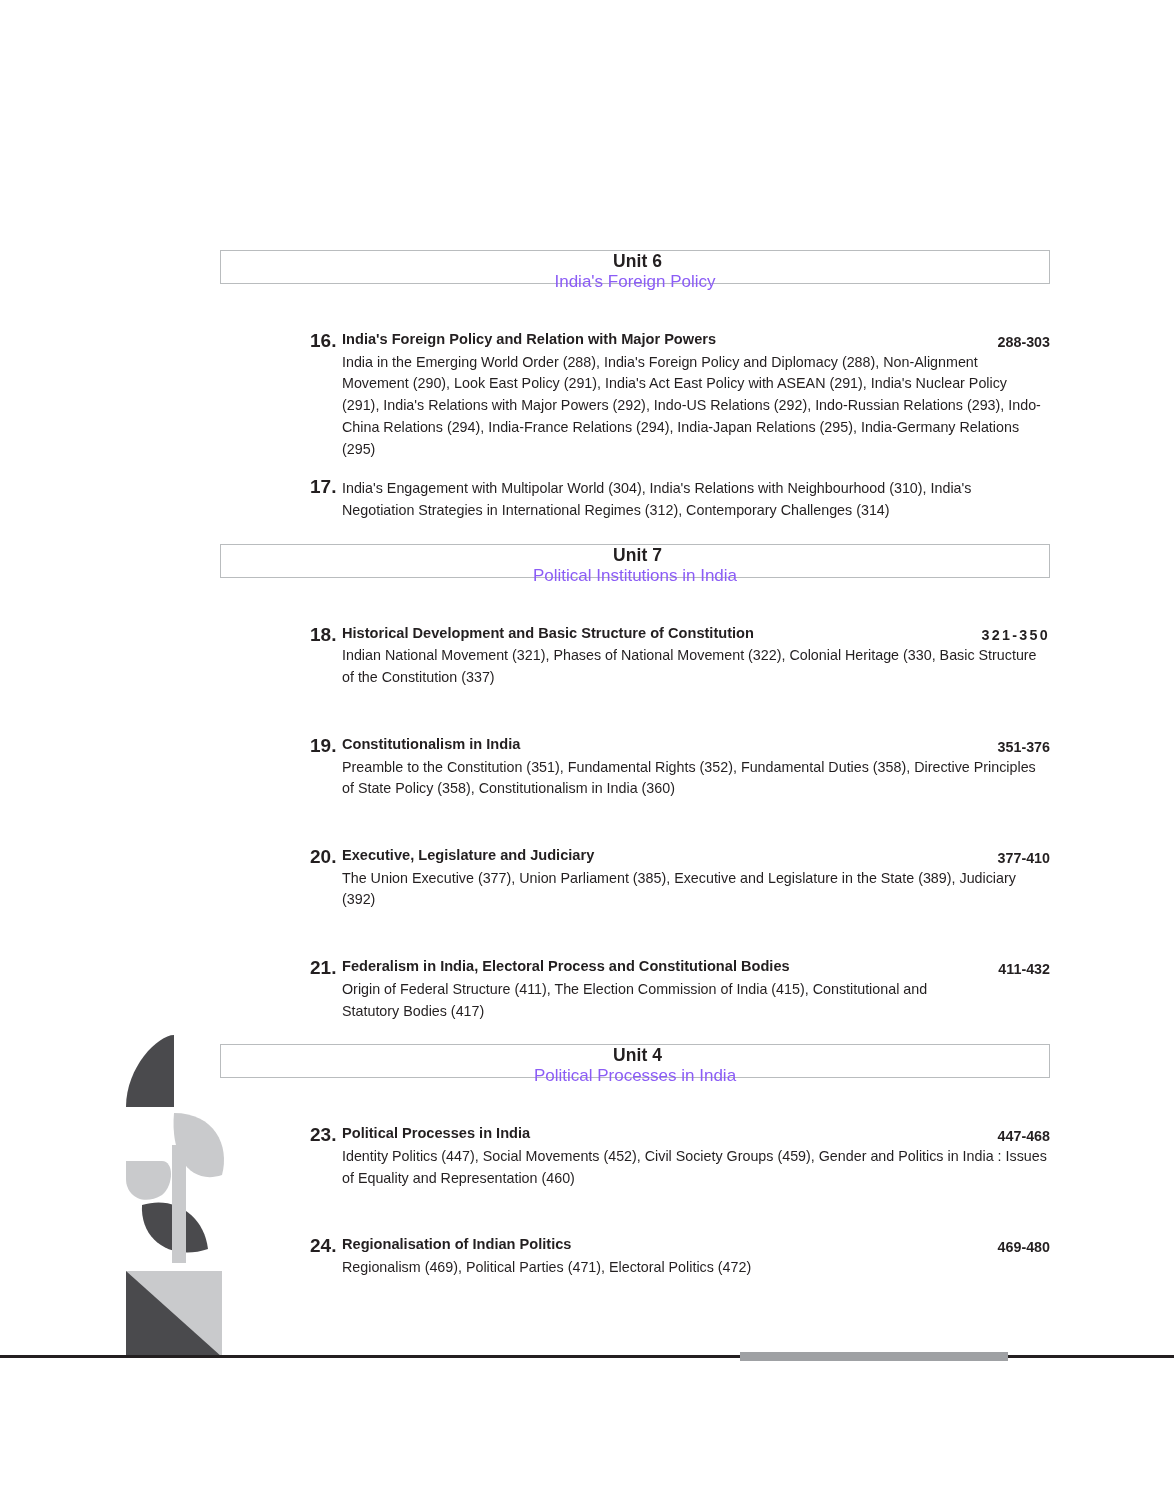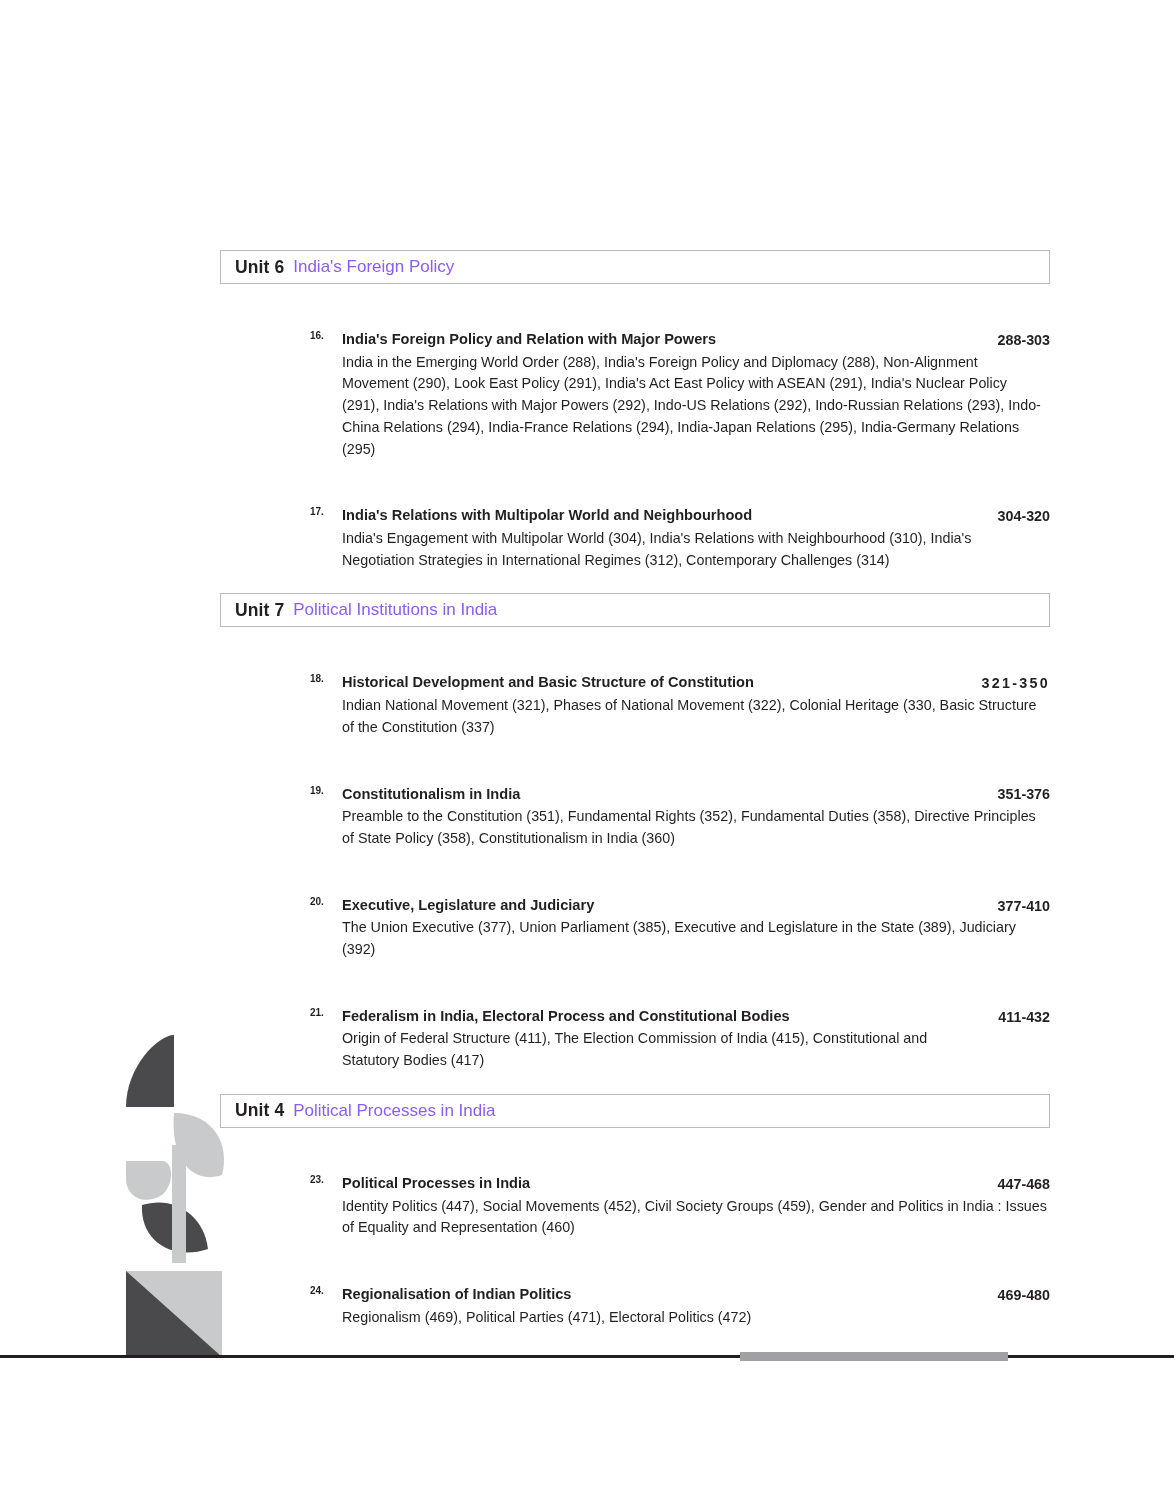"Unit 6" .unit-banner { flex-direction: none -> column }
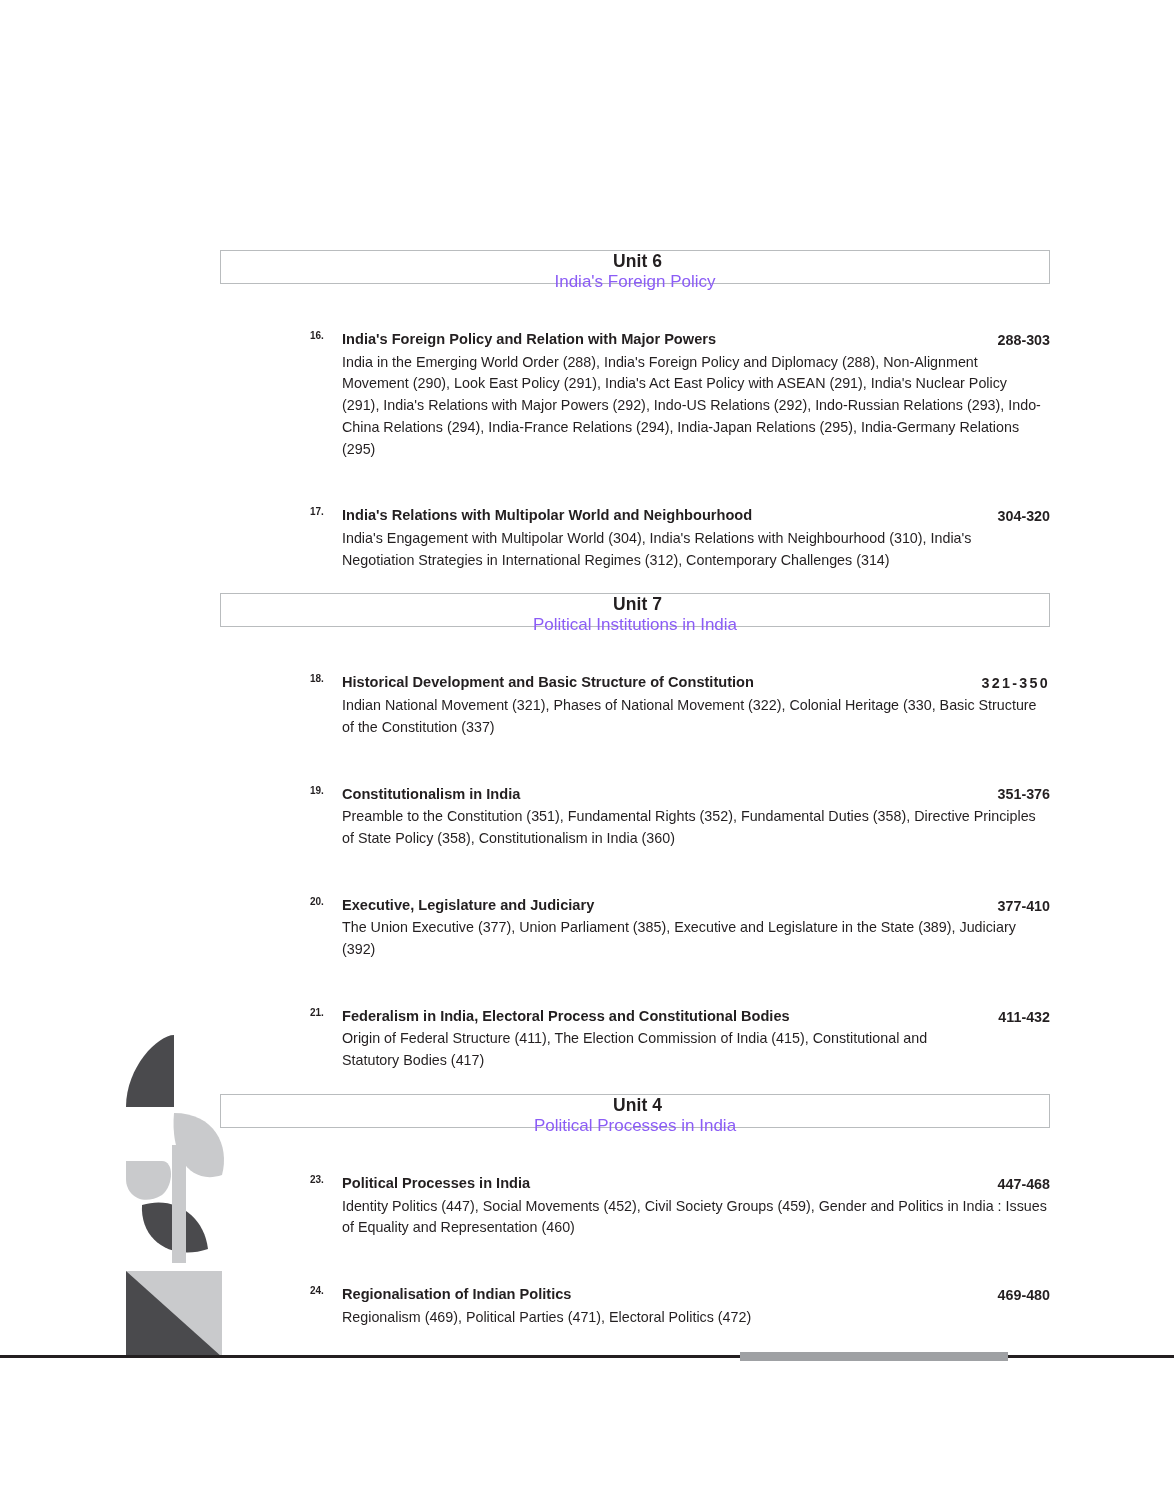"16." .ch-num { font-size: 10px -> 19px }
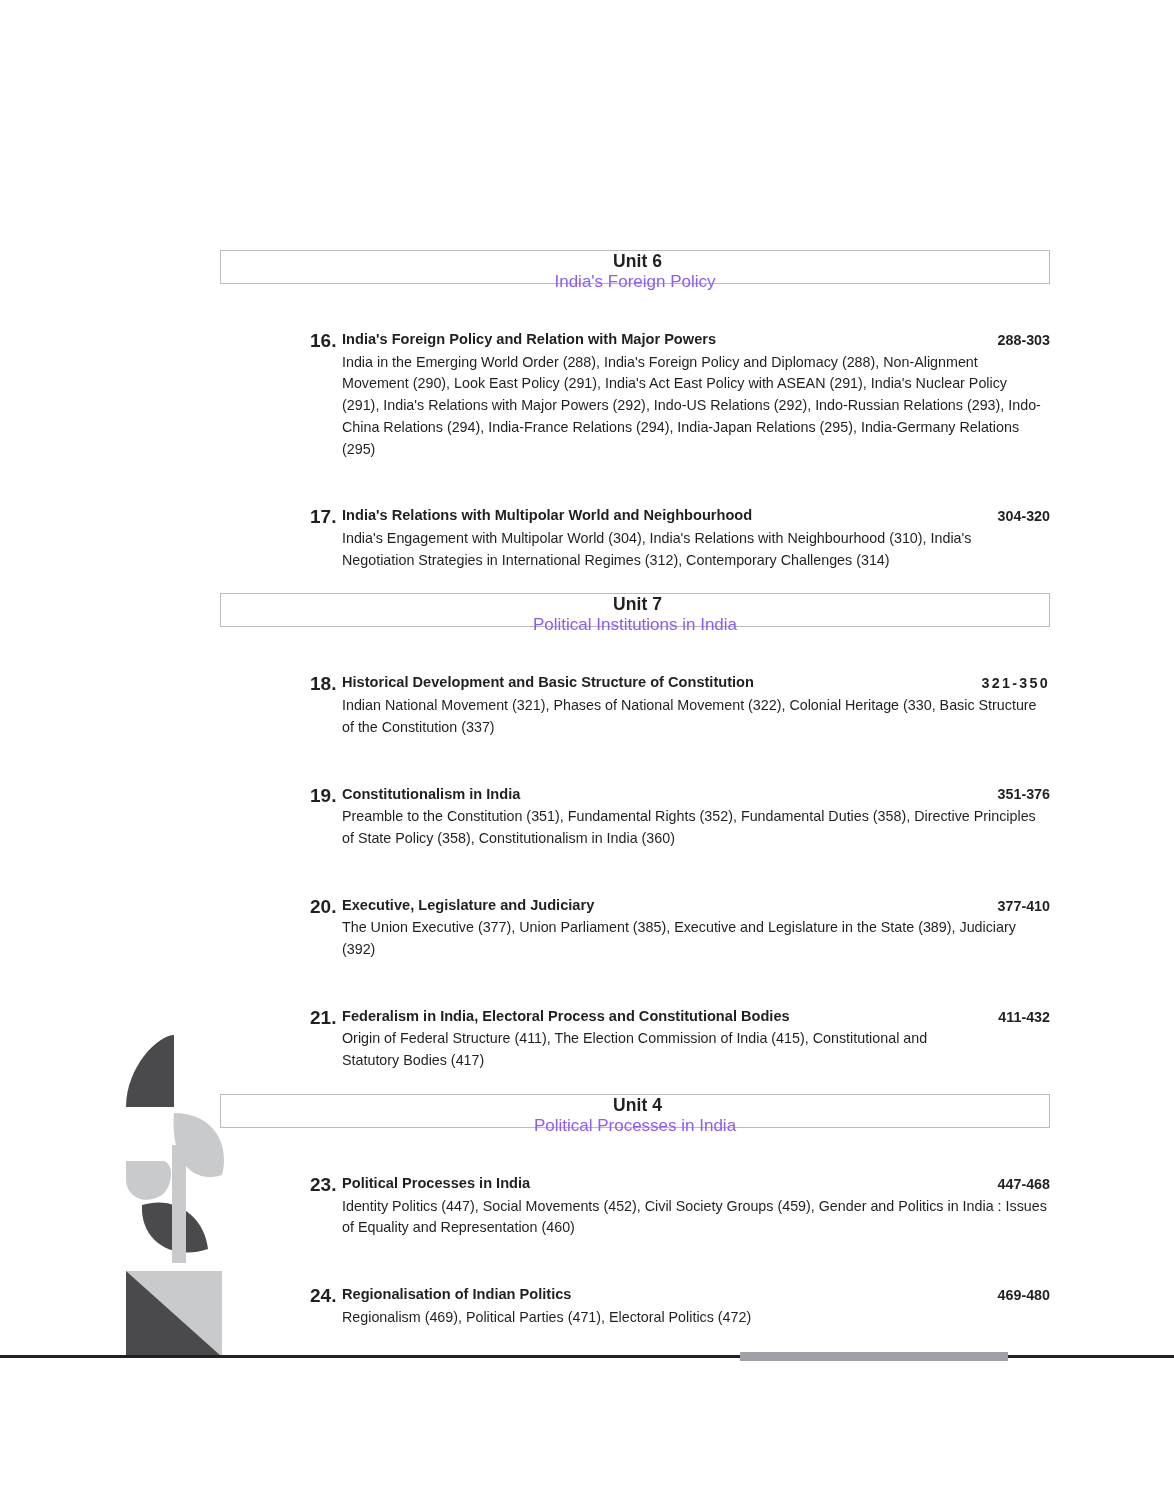"India's Foreign Policy and Relation" .ch-headrow { align-items: center -> flex-end }
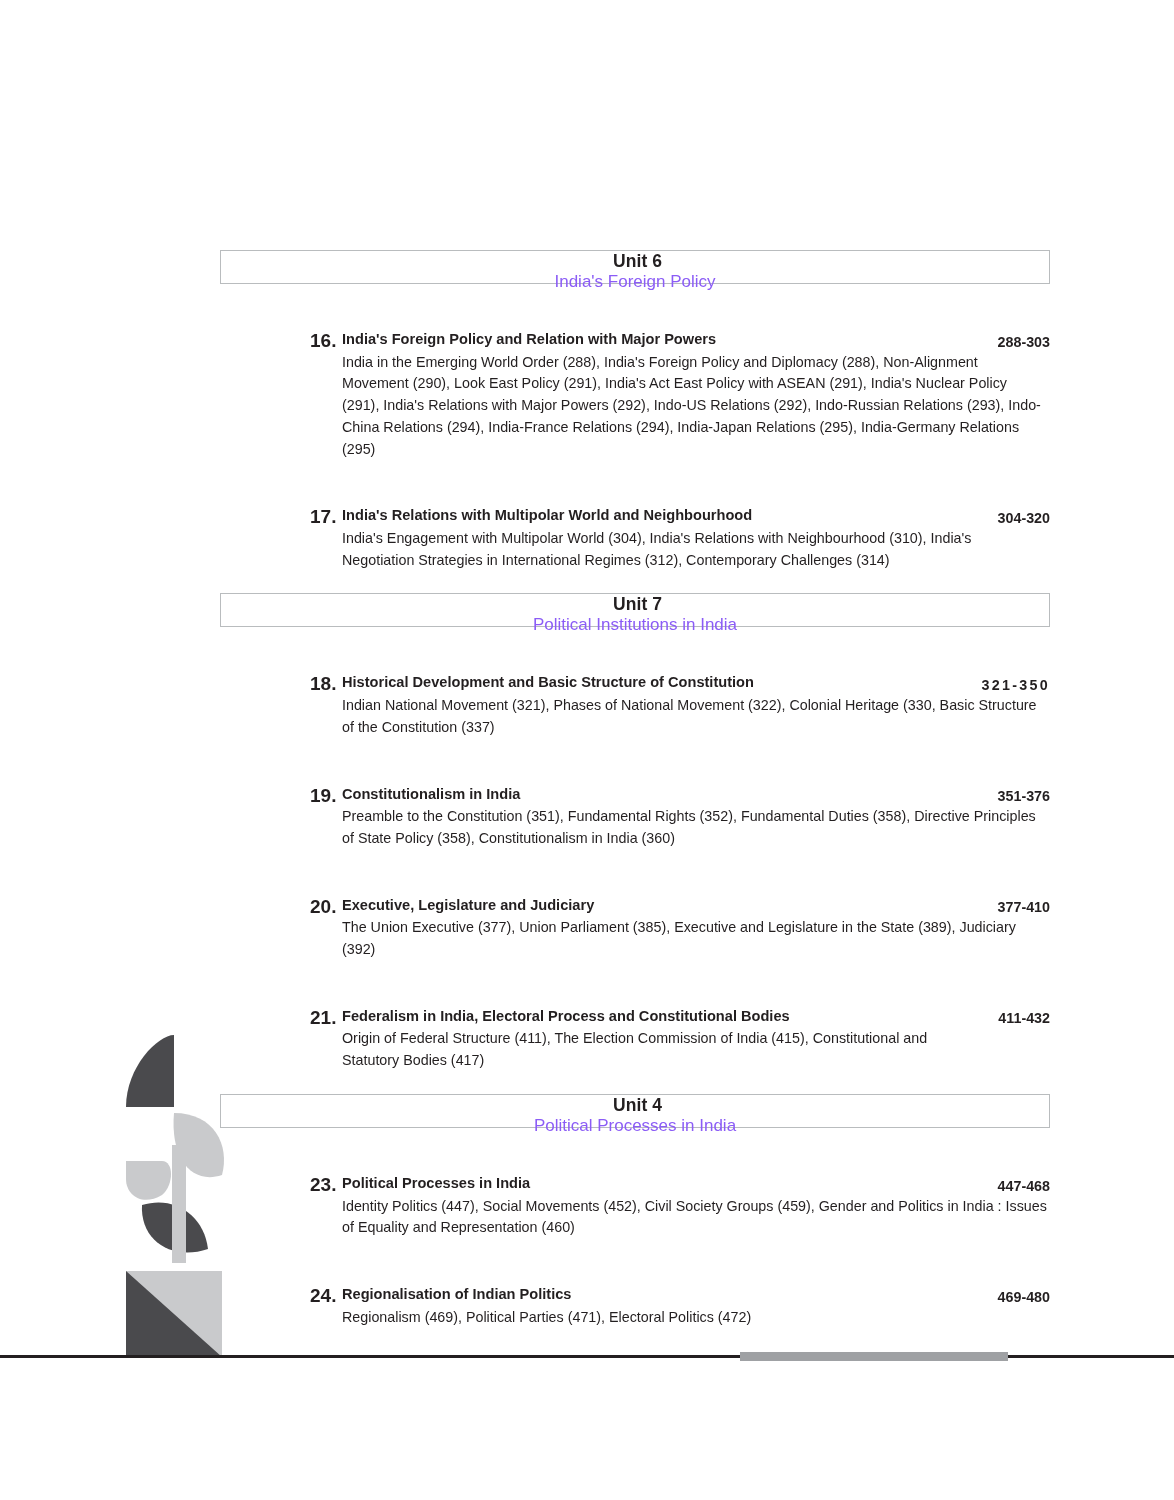"India's Relations with Multipolar World" div.ch-headrow { html: <div> <span>India's Relations with Multipolar World and Neighbourhood</span> <span>304-320</span> </div> -> none }
